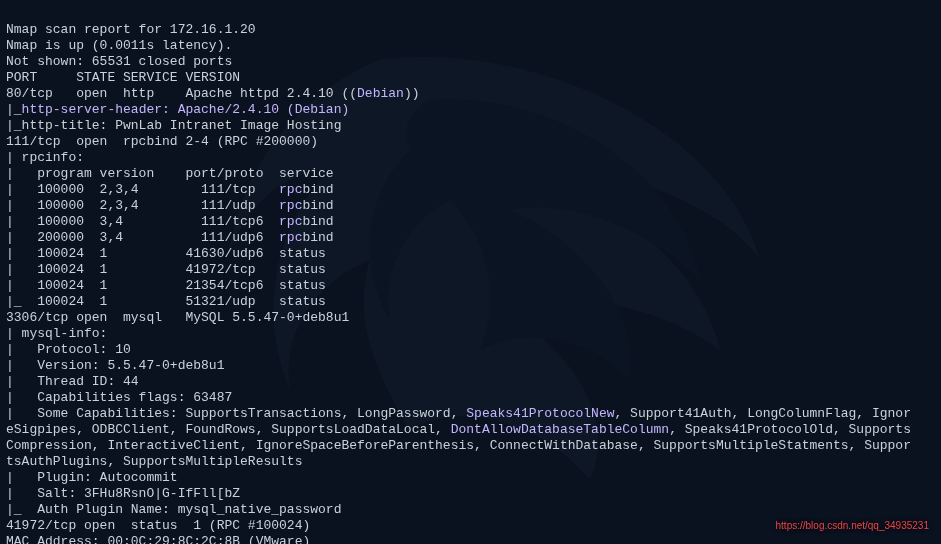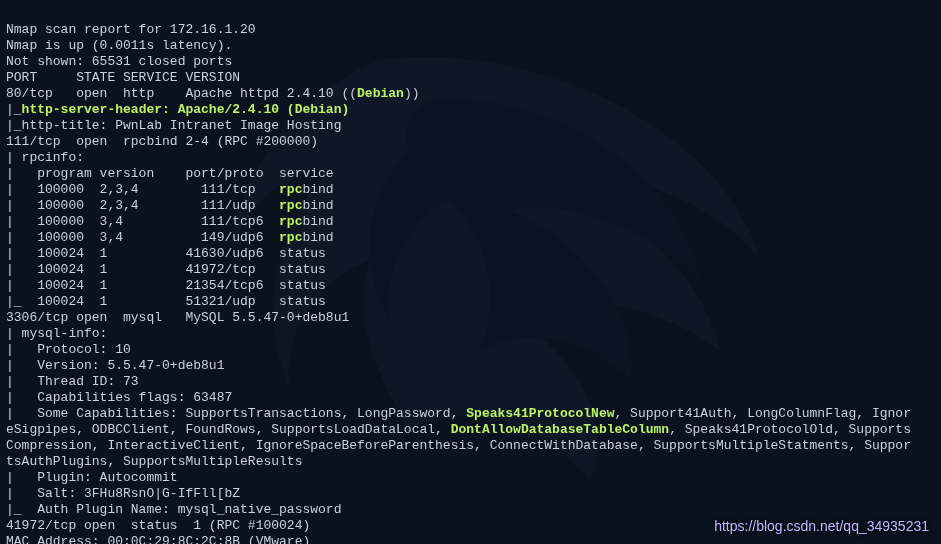"Debian" .hi { color: #bef264 -> #c4b5fd; font-weight: bold -> normal }
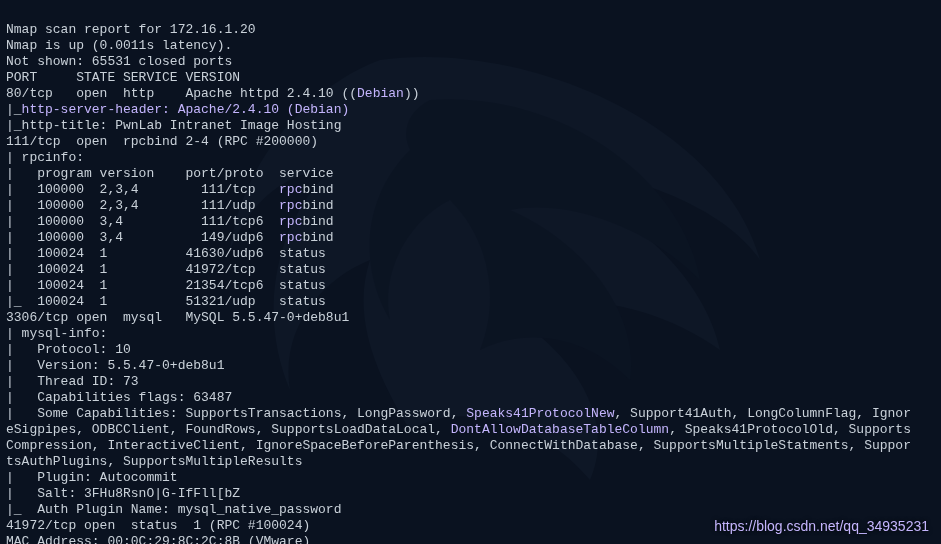"| 100000 3,4 149/udp6" span { text: 100000  3,4          149/udp6 -> 200000  3,4          111/udp6 }
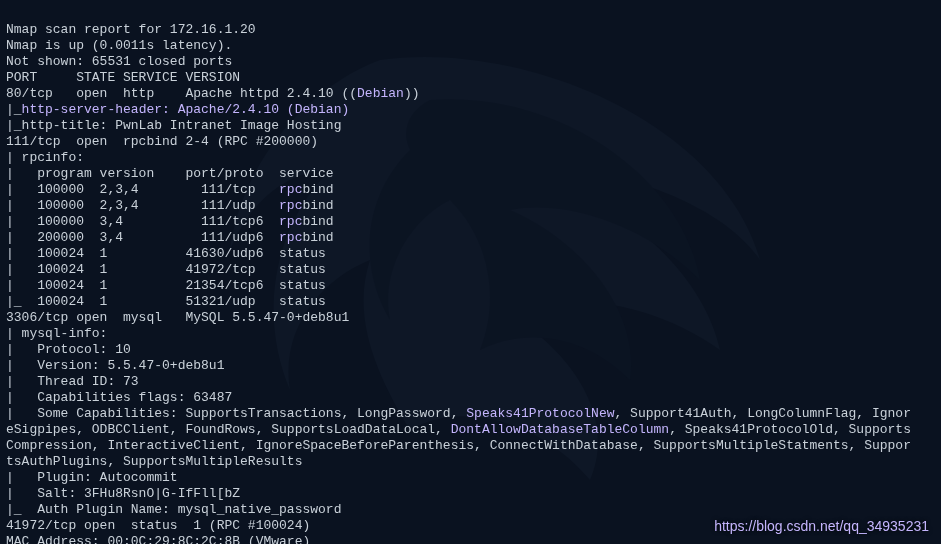"| Thread ID: 73" span { text: 73 -> 44 }
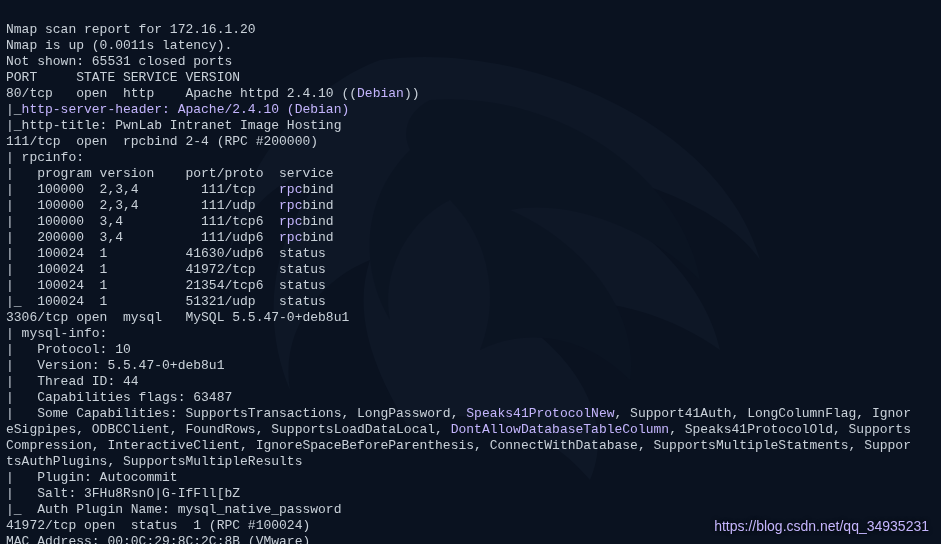"https://blog.csdn.net/qq_34935231" .wm { color: #c4b5fd -> #ef4444; font-size: 14px -> 10px }
